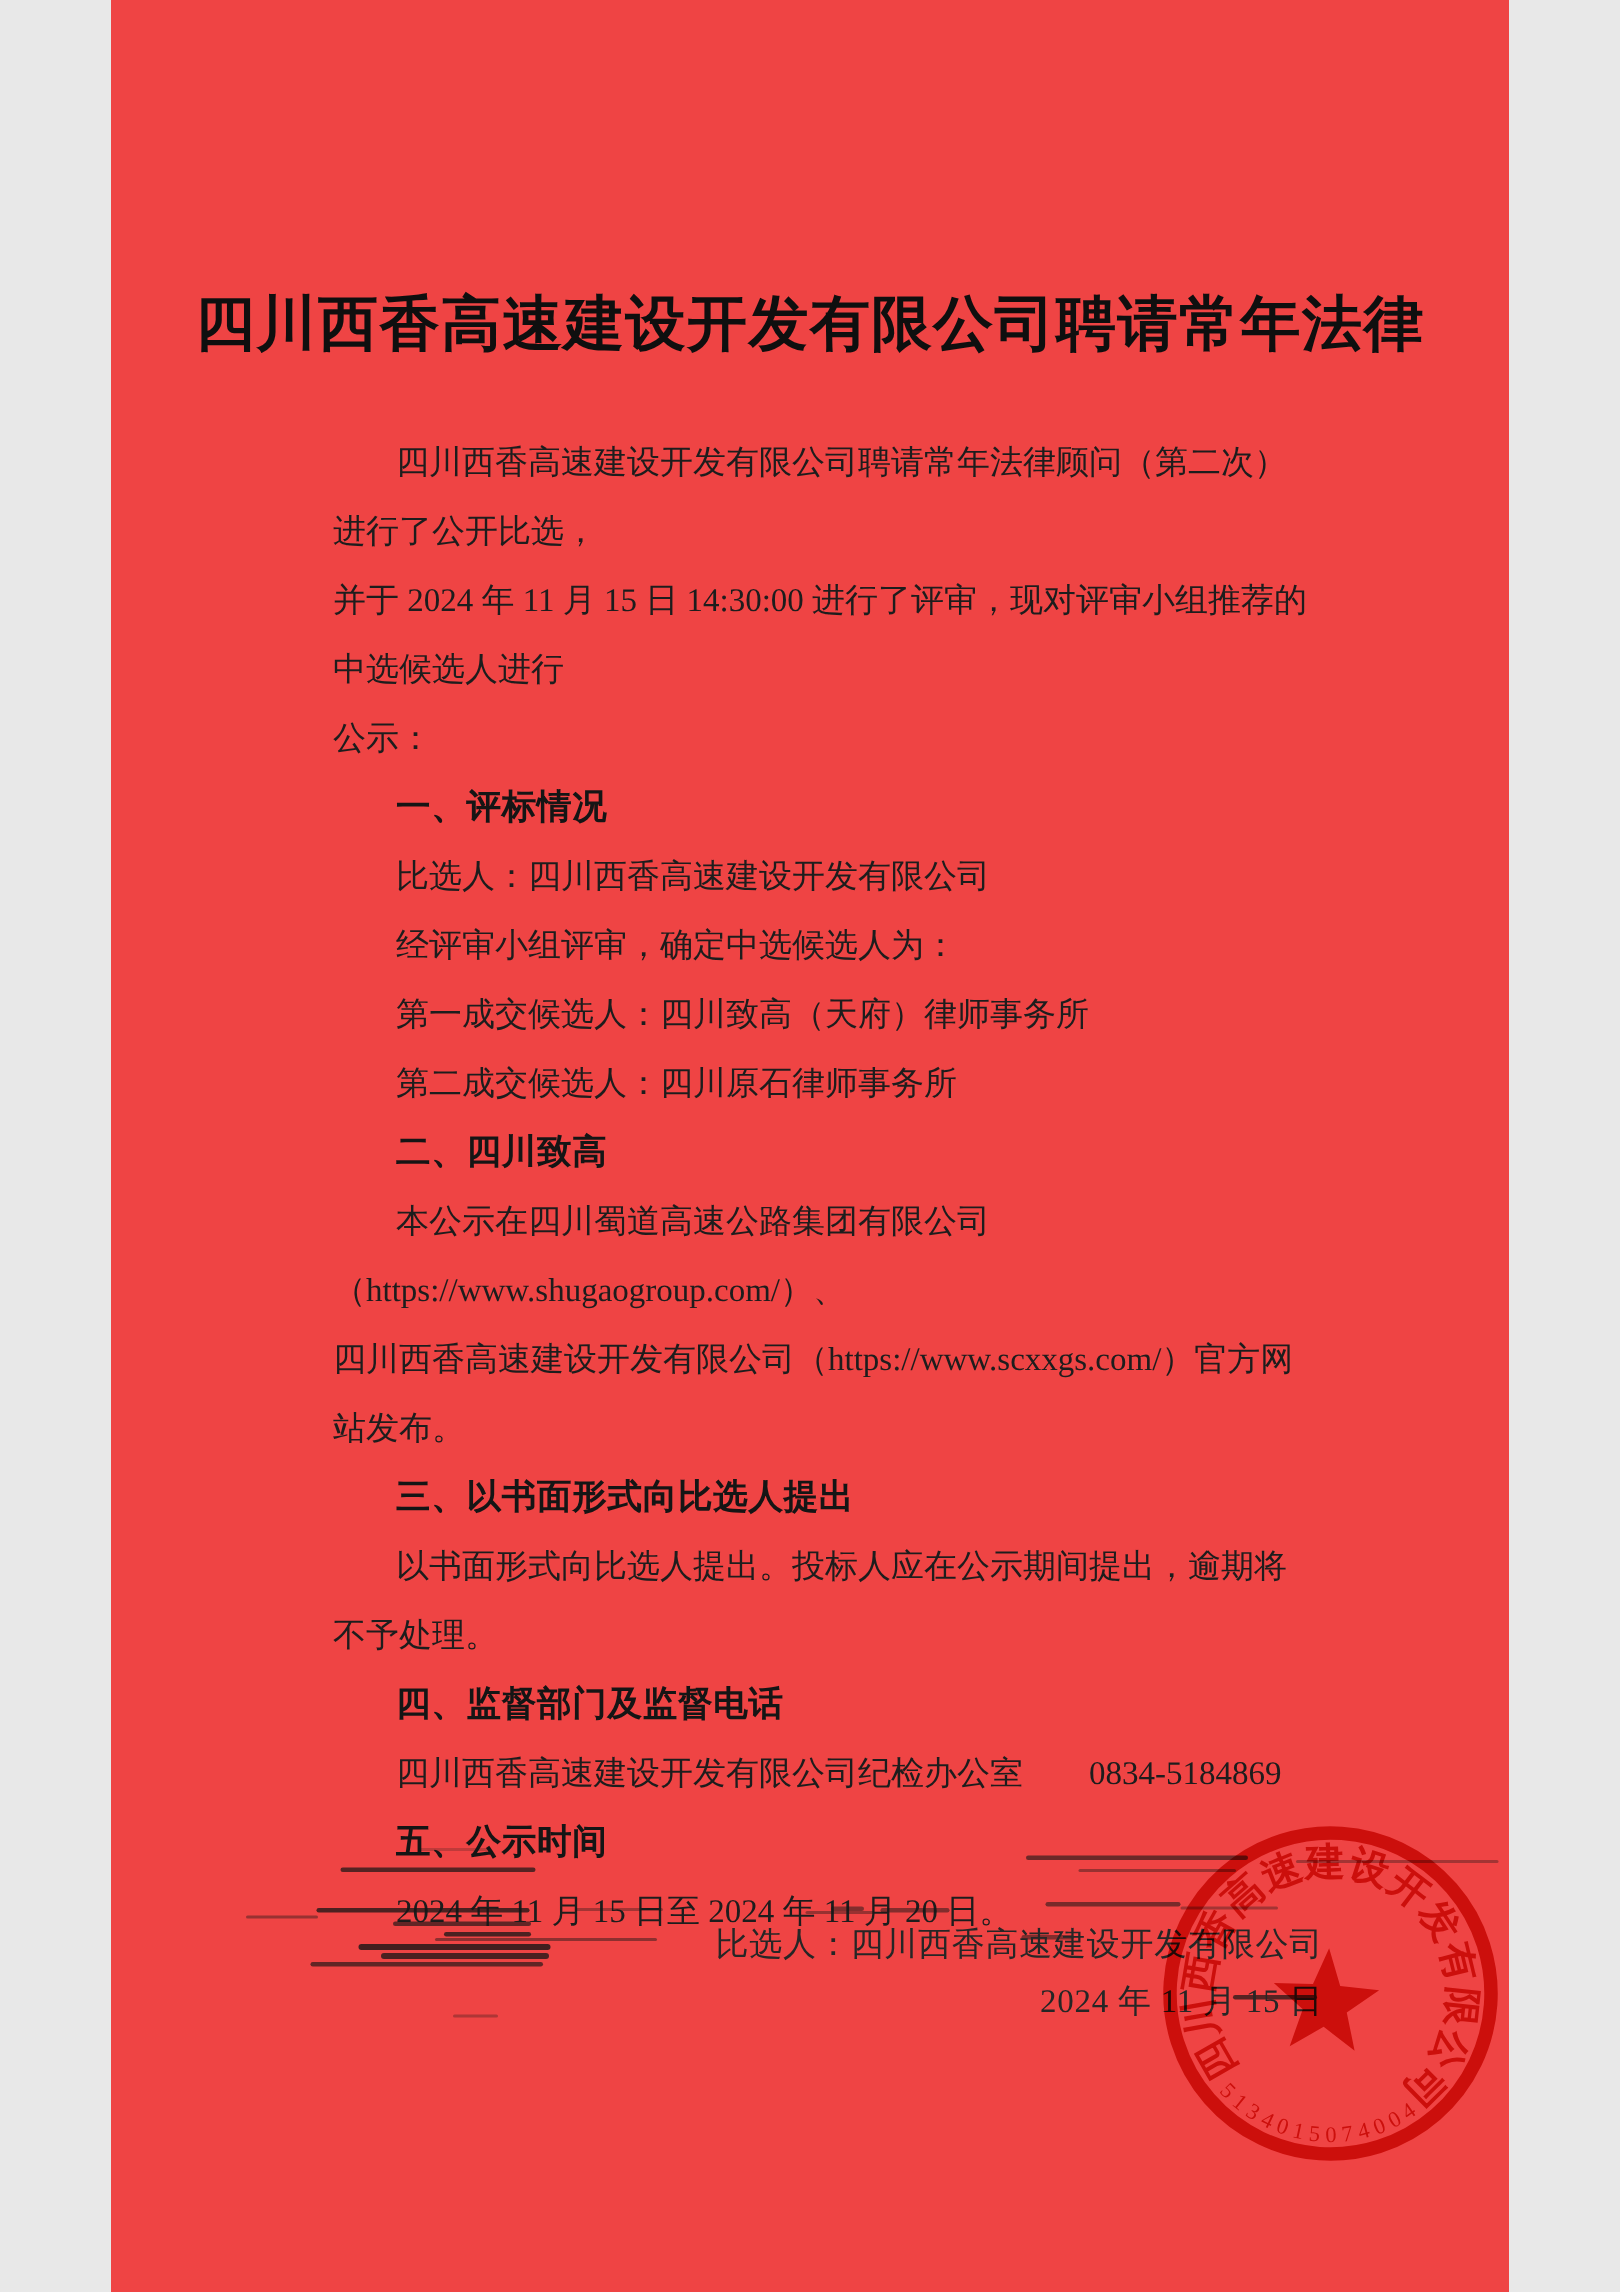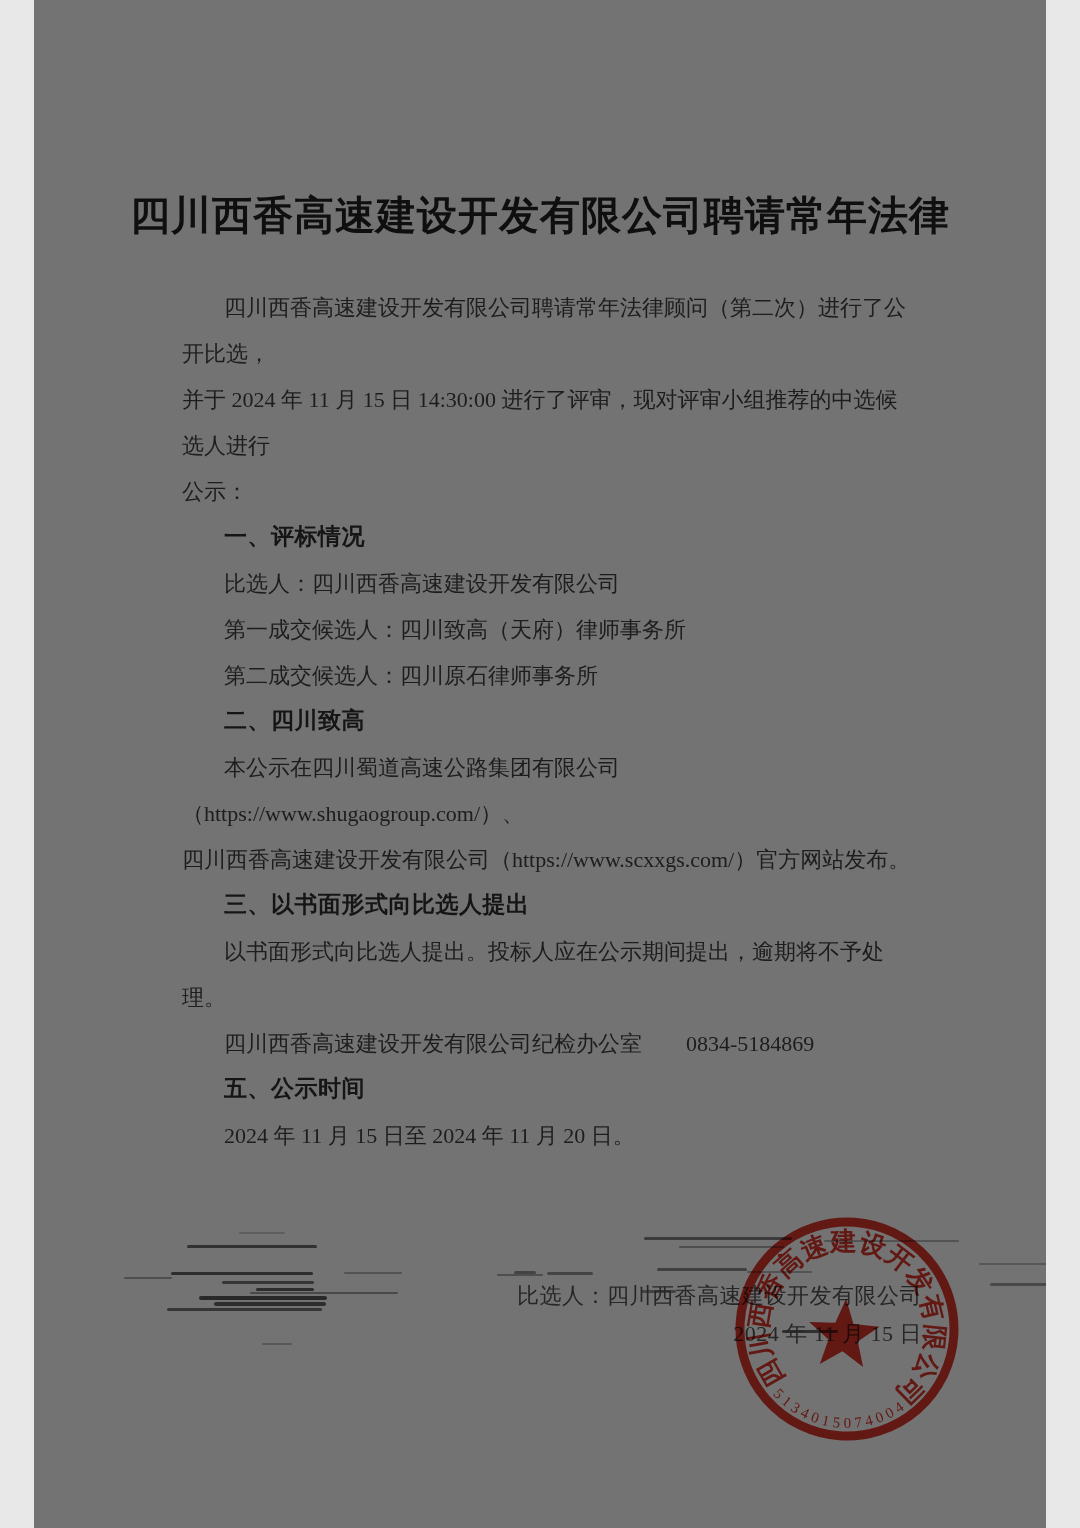"四川西香高速建设开发有限公司聘请常年法律" .page { background: #737373 -> #ef4444; width: 1012px -> 932px }
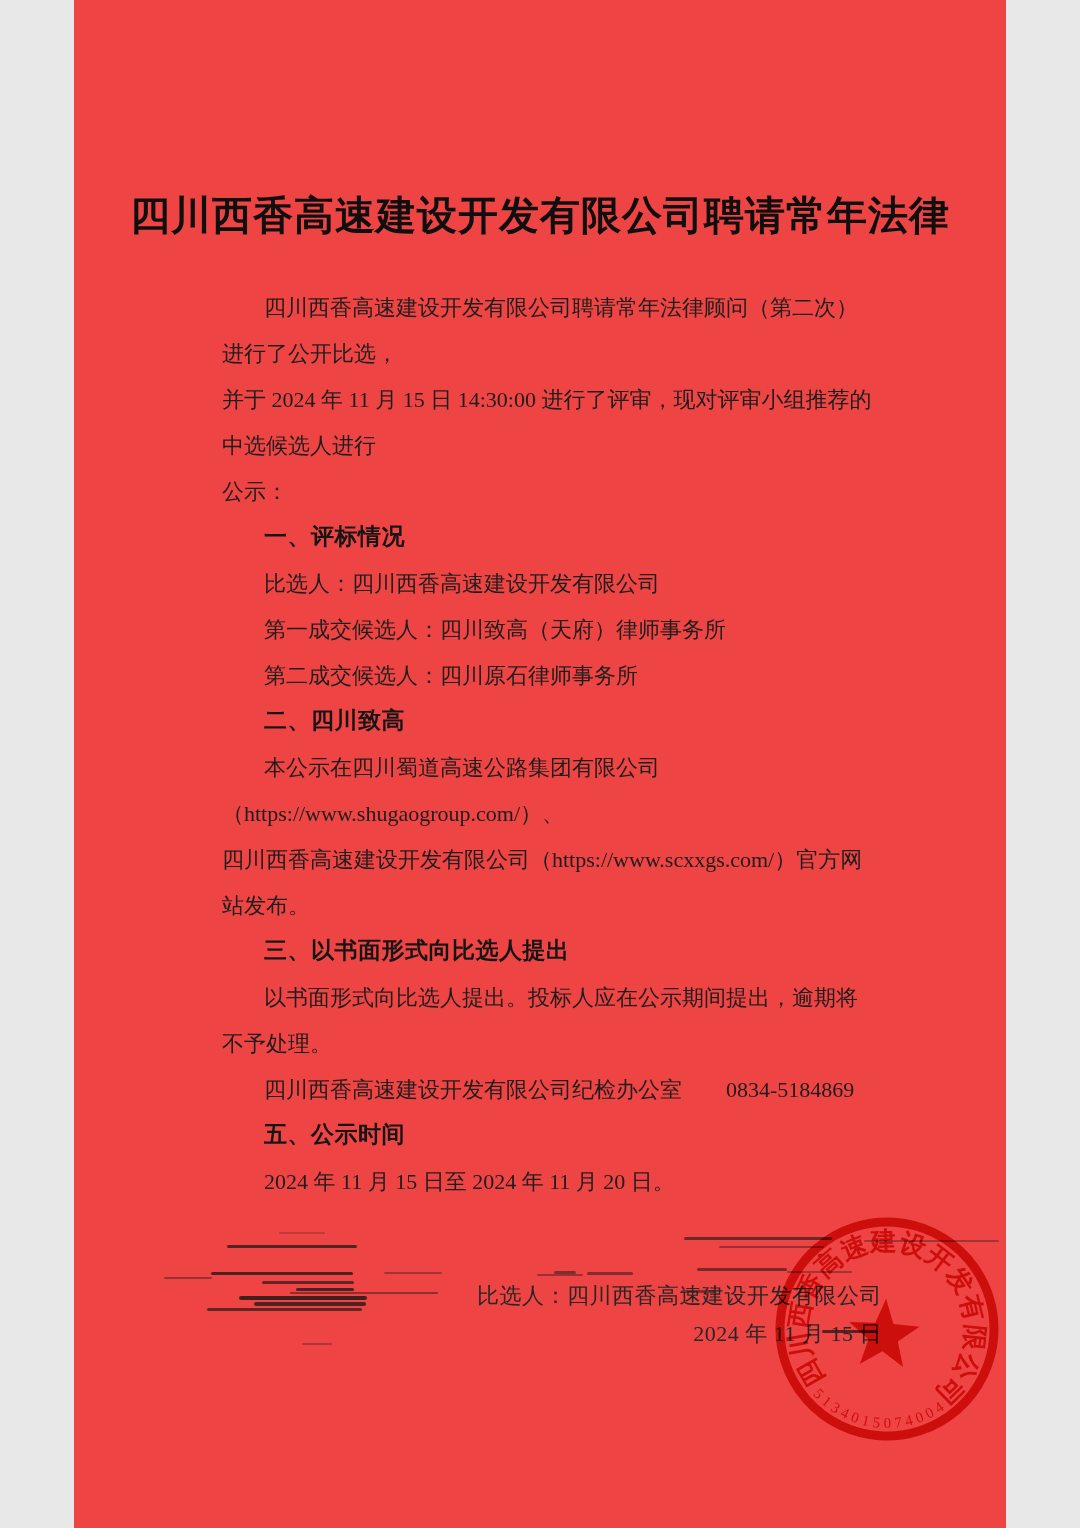"一、评标情况" .heading { font-family: Liberation Mono, monospace -> Liberation Serif, serif }
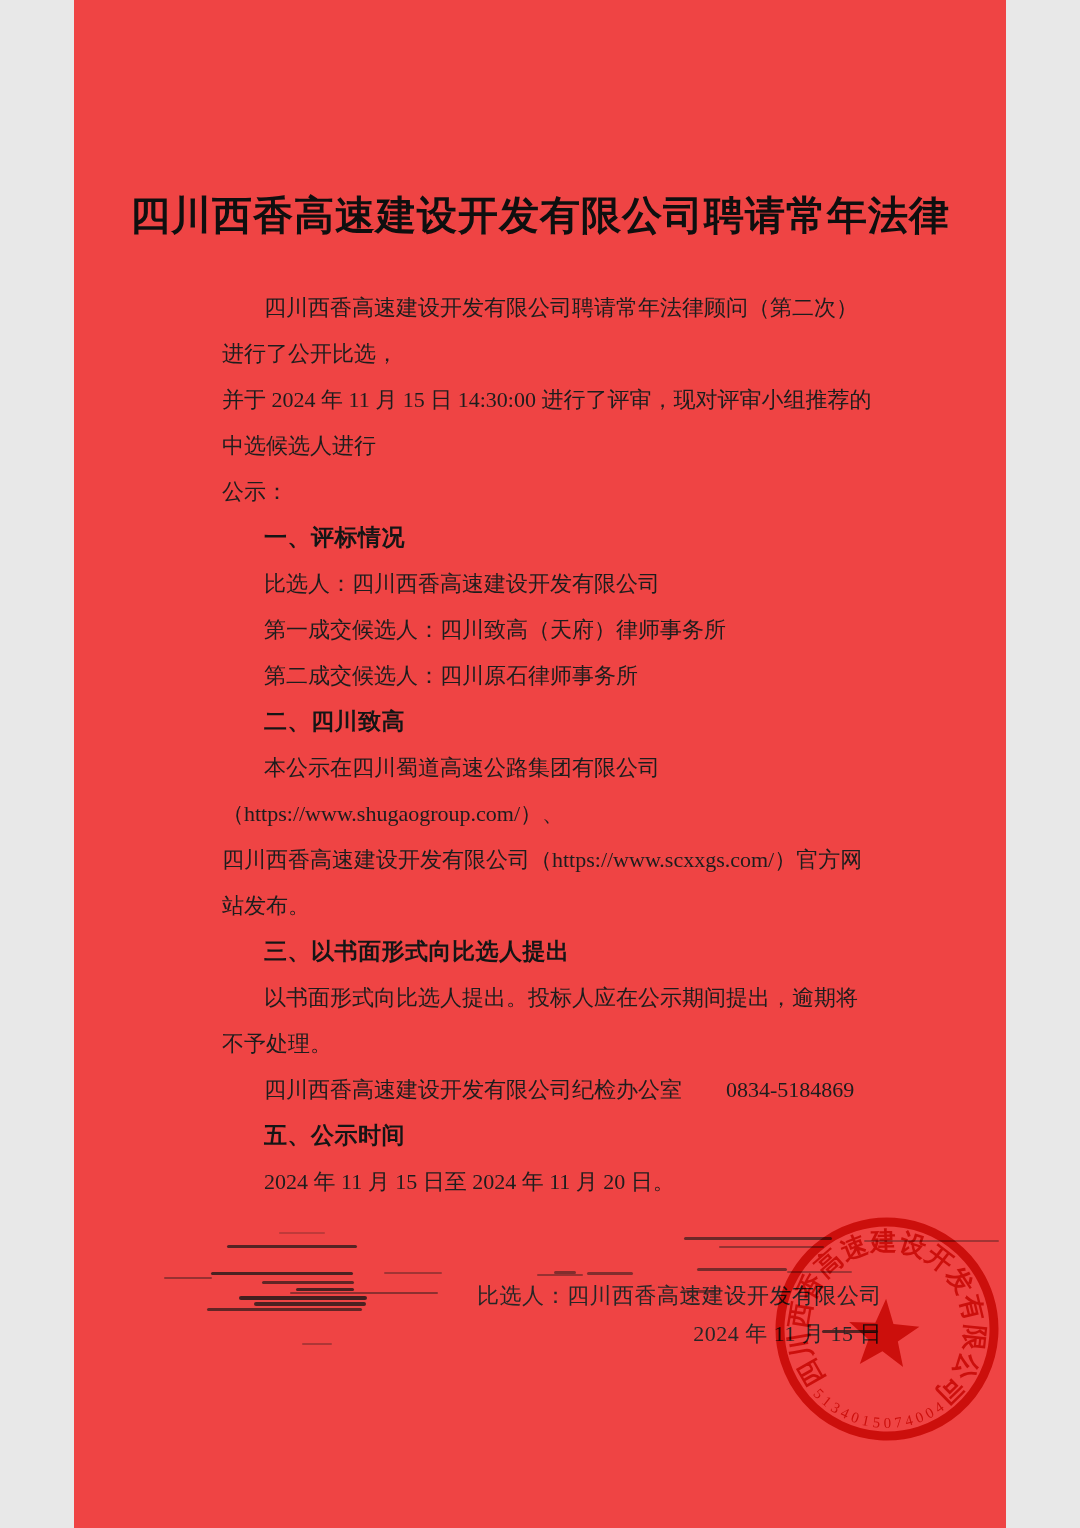"经评审小组评审，确定中选候选人为：" div.line { html: none -> <div>经评审小组评审，确定中选候选人为：</div> }
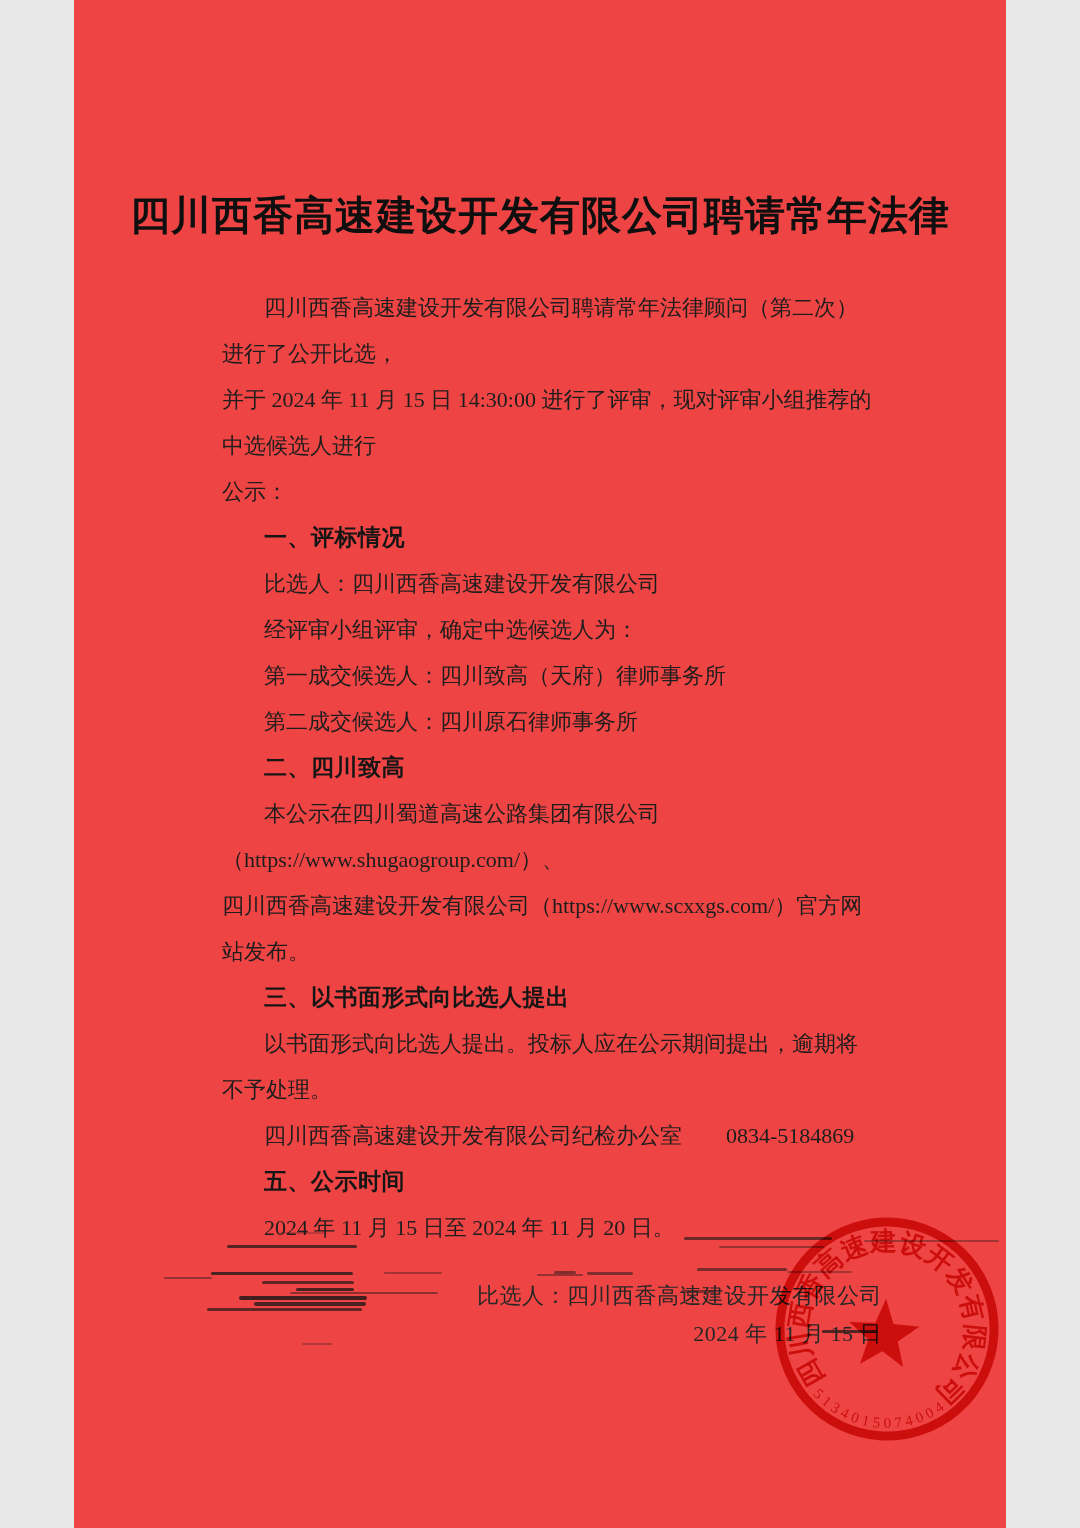"四、监督部门及监督电话" div.line { html: none -> <div>四、监督部门及监督电话</div> }
